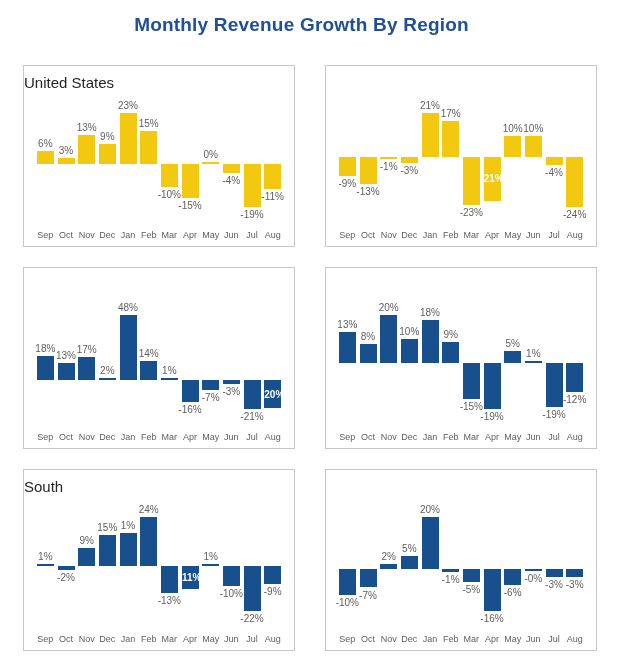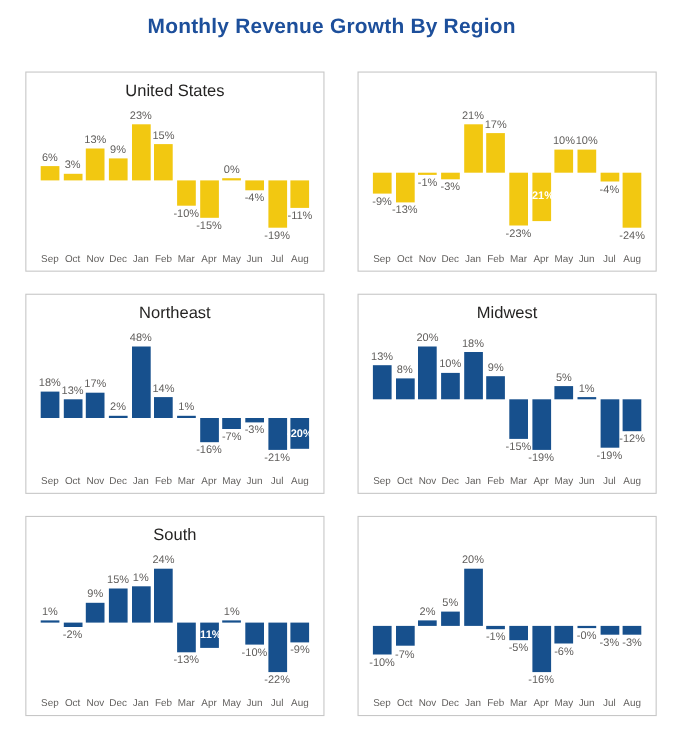"United States" .chart-title { text-align: center -> none }
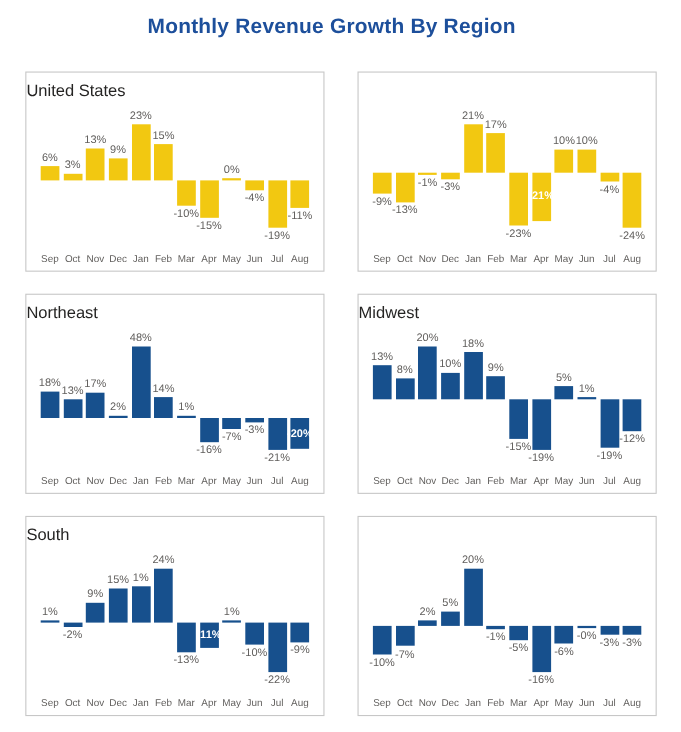"Northeast" div.chart-title { html: <div>Northeast</div> -> none }
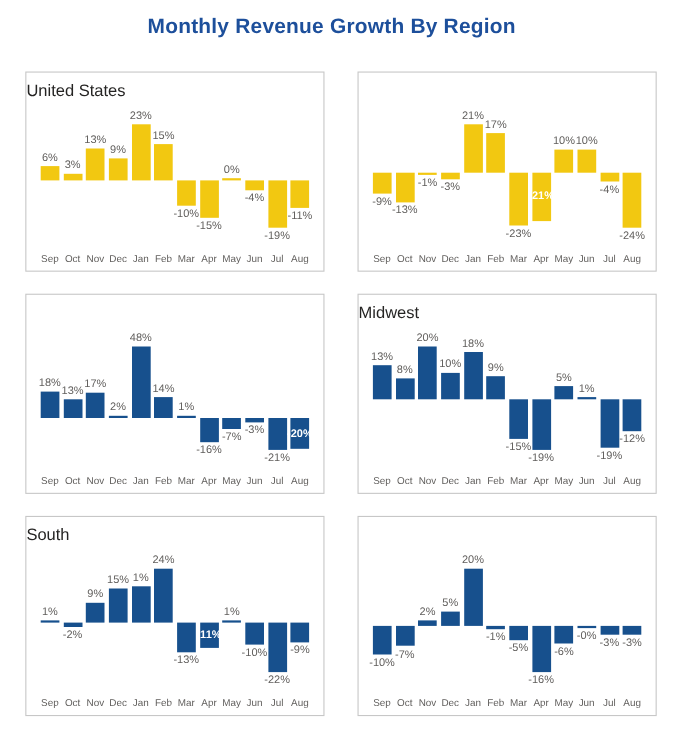"Midwest" div.chart-title { html: <div>Midwest</div> -> none }
